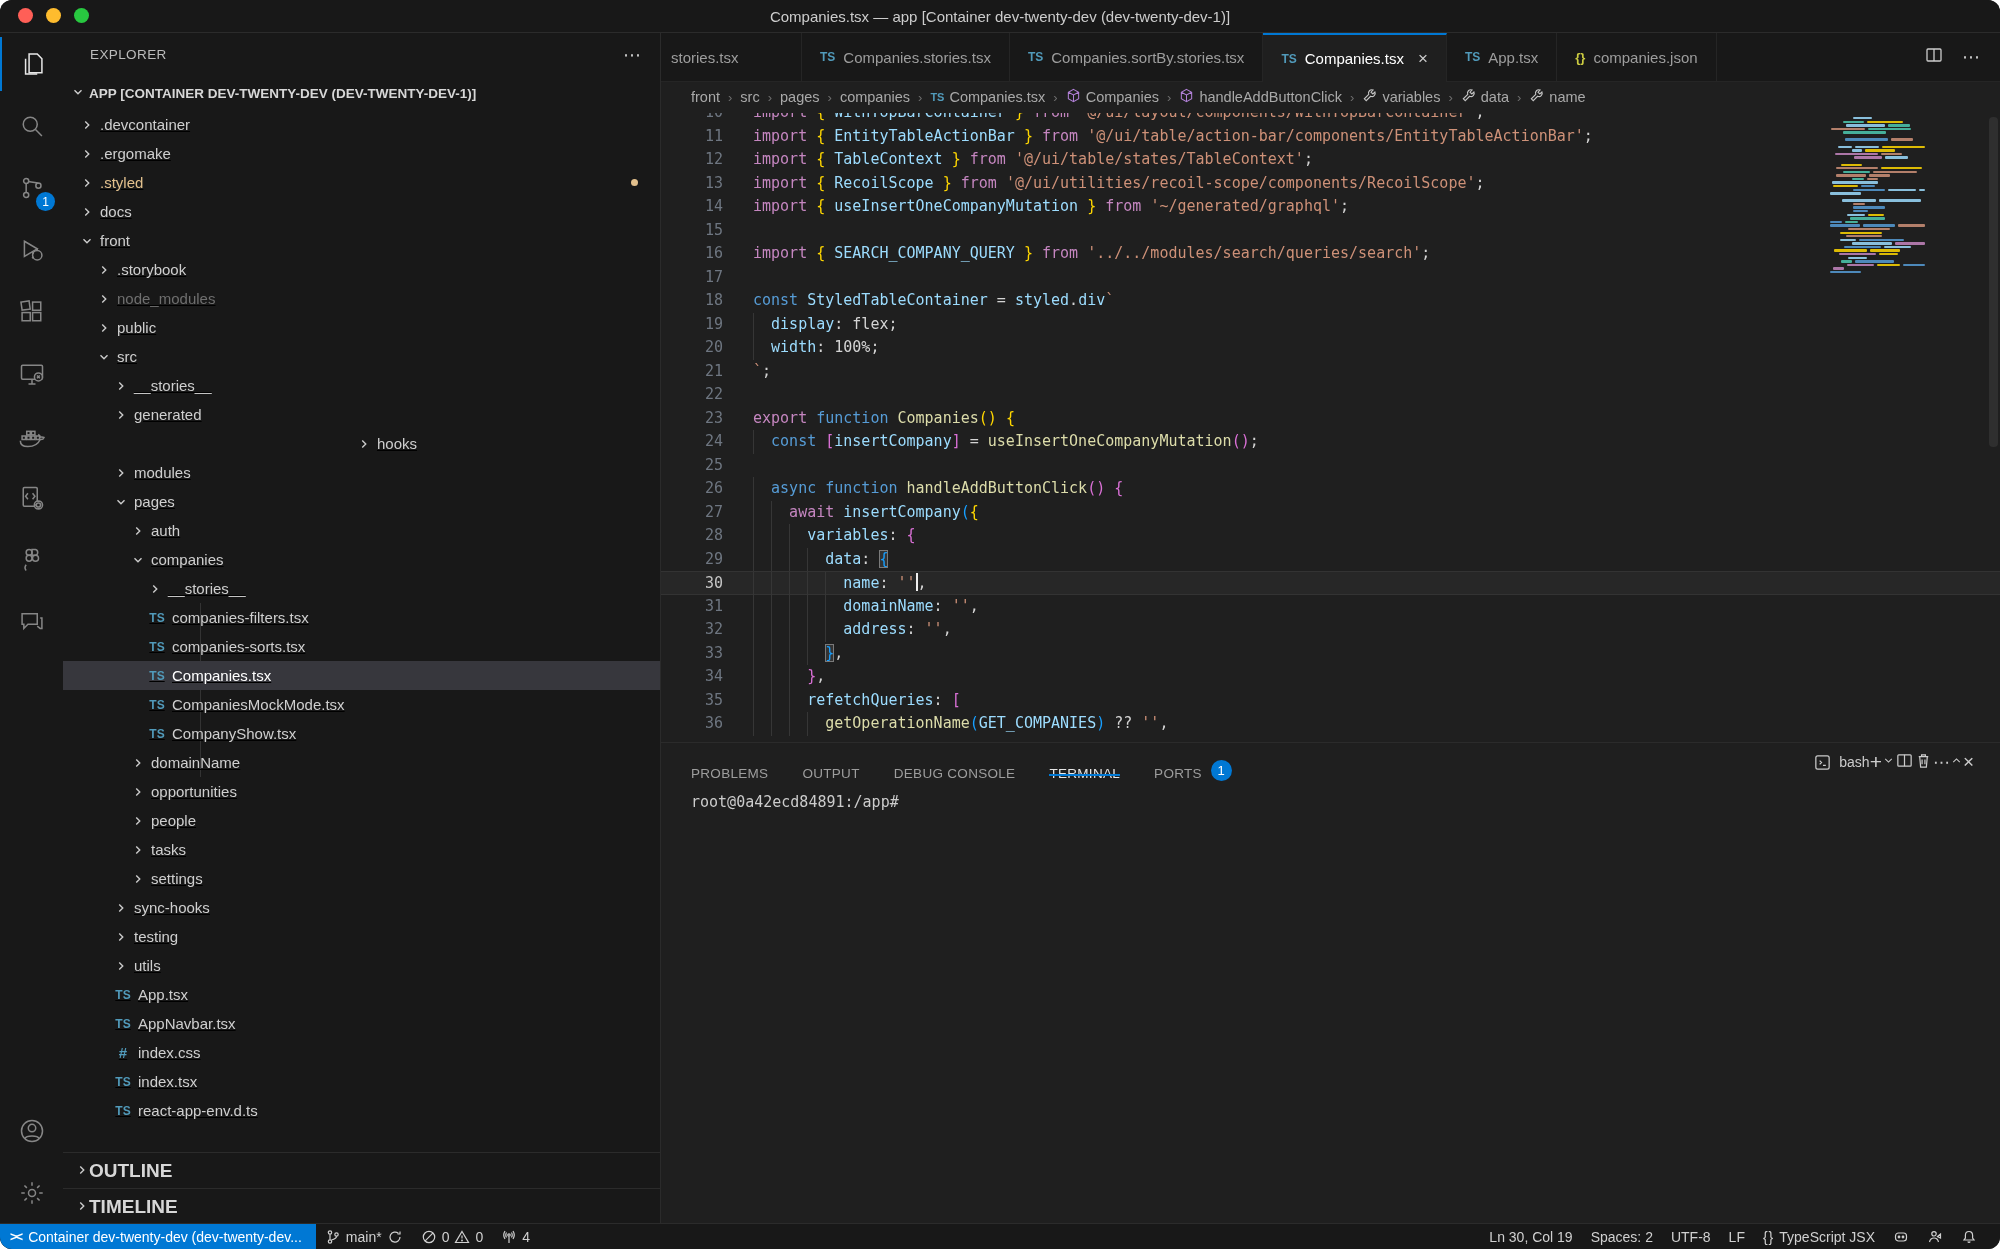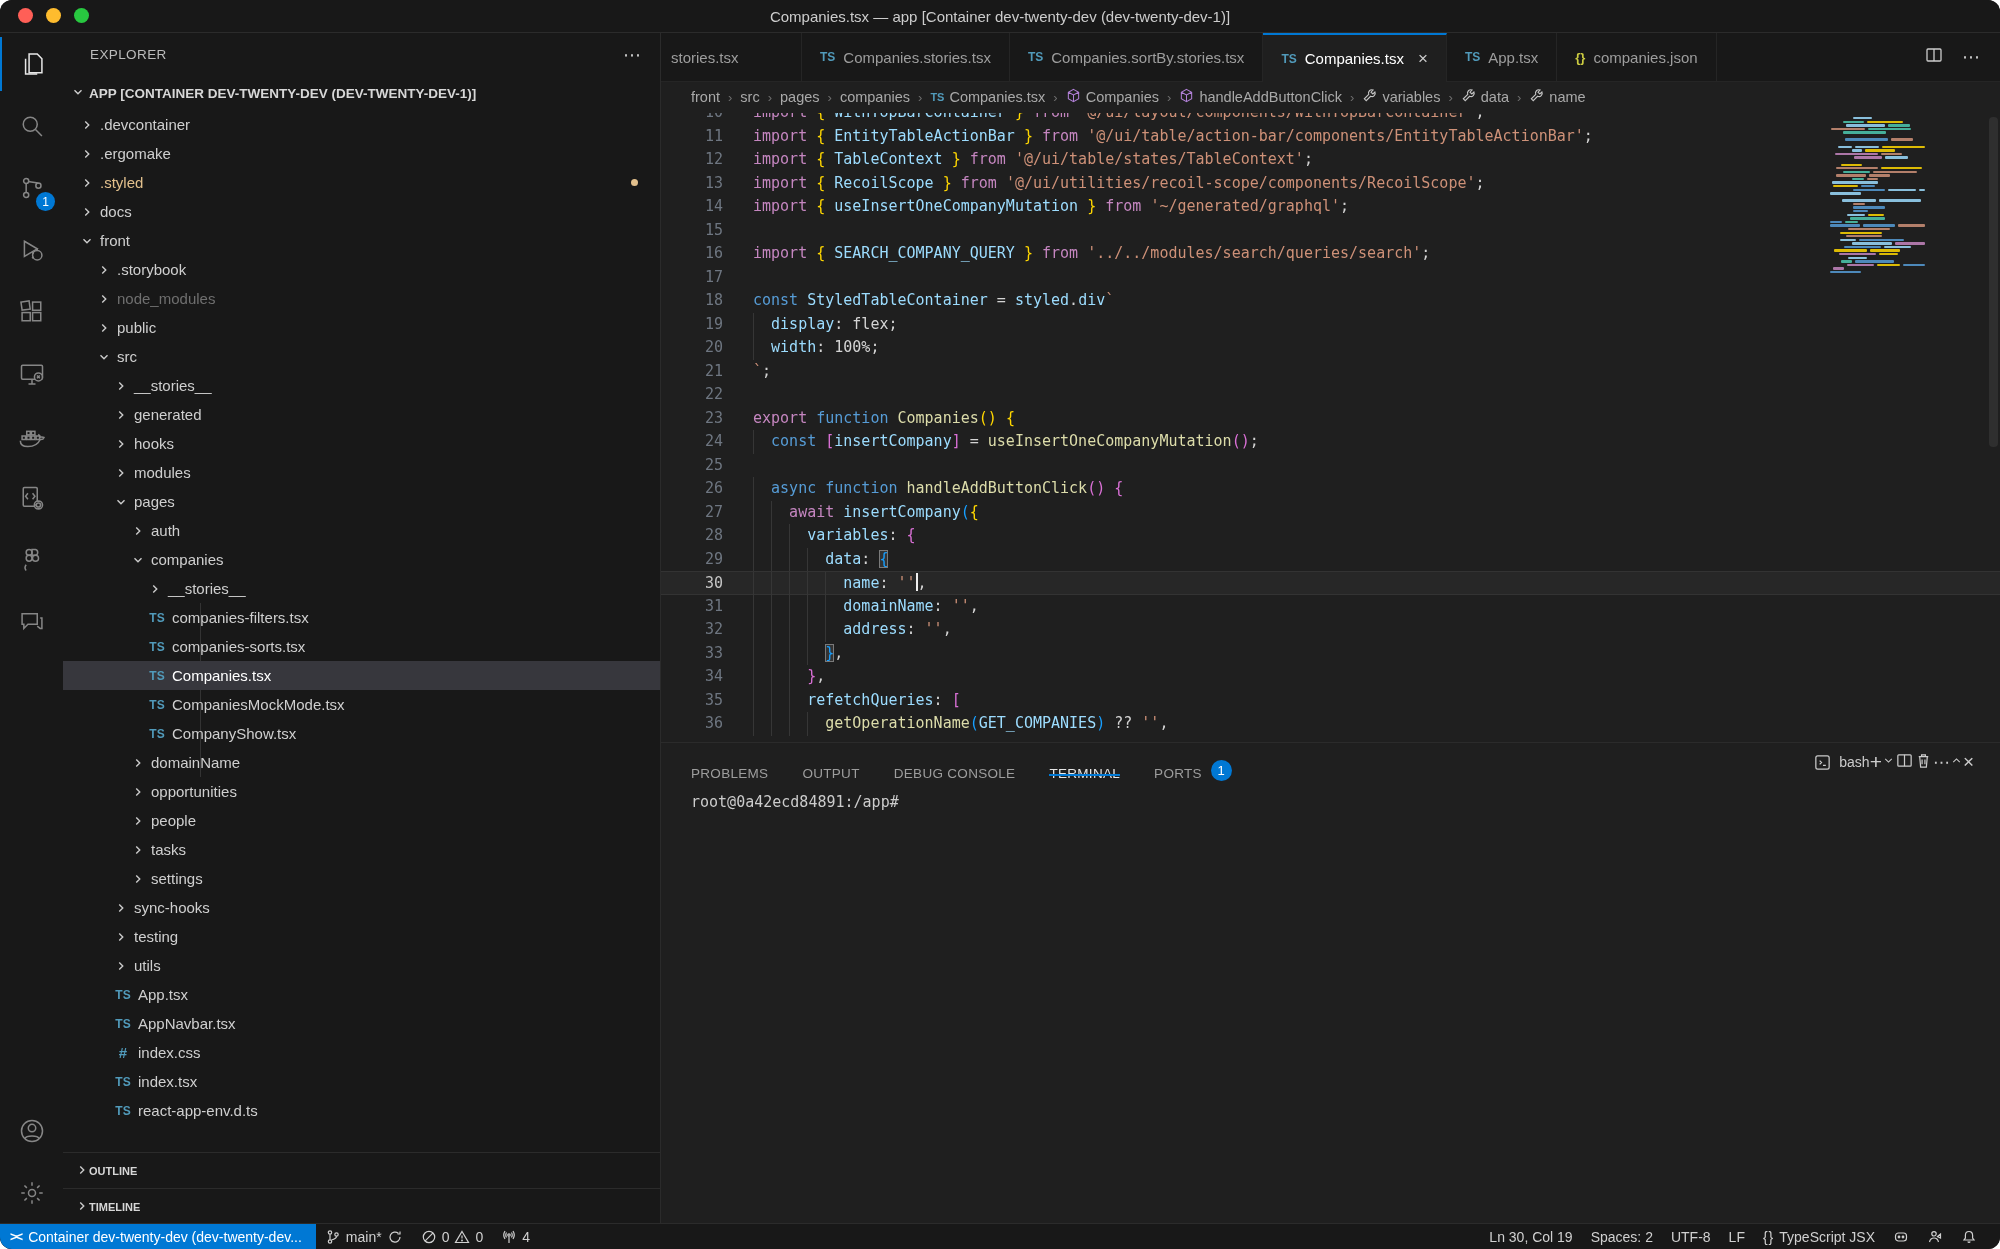".devcontainer" .tree { text-decoration: none -> underline }
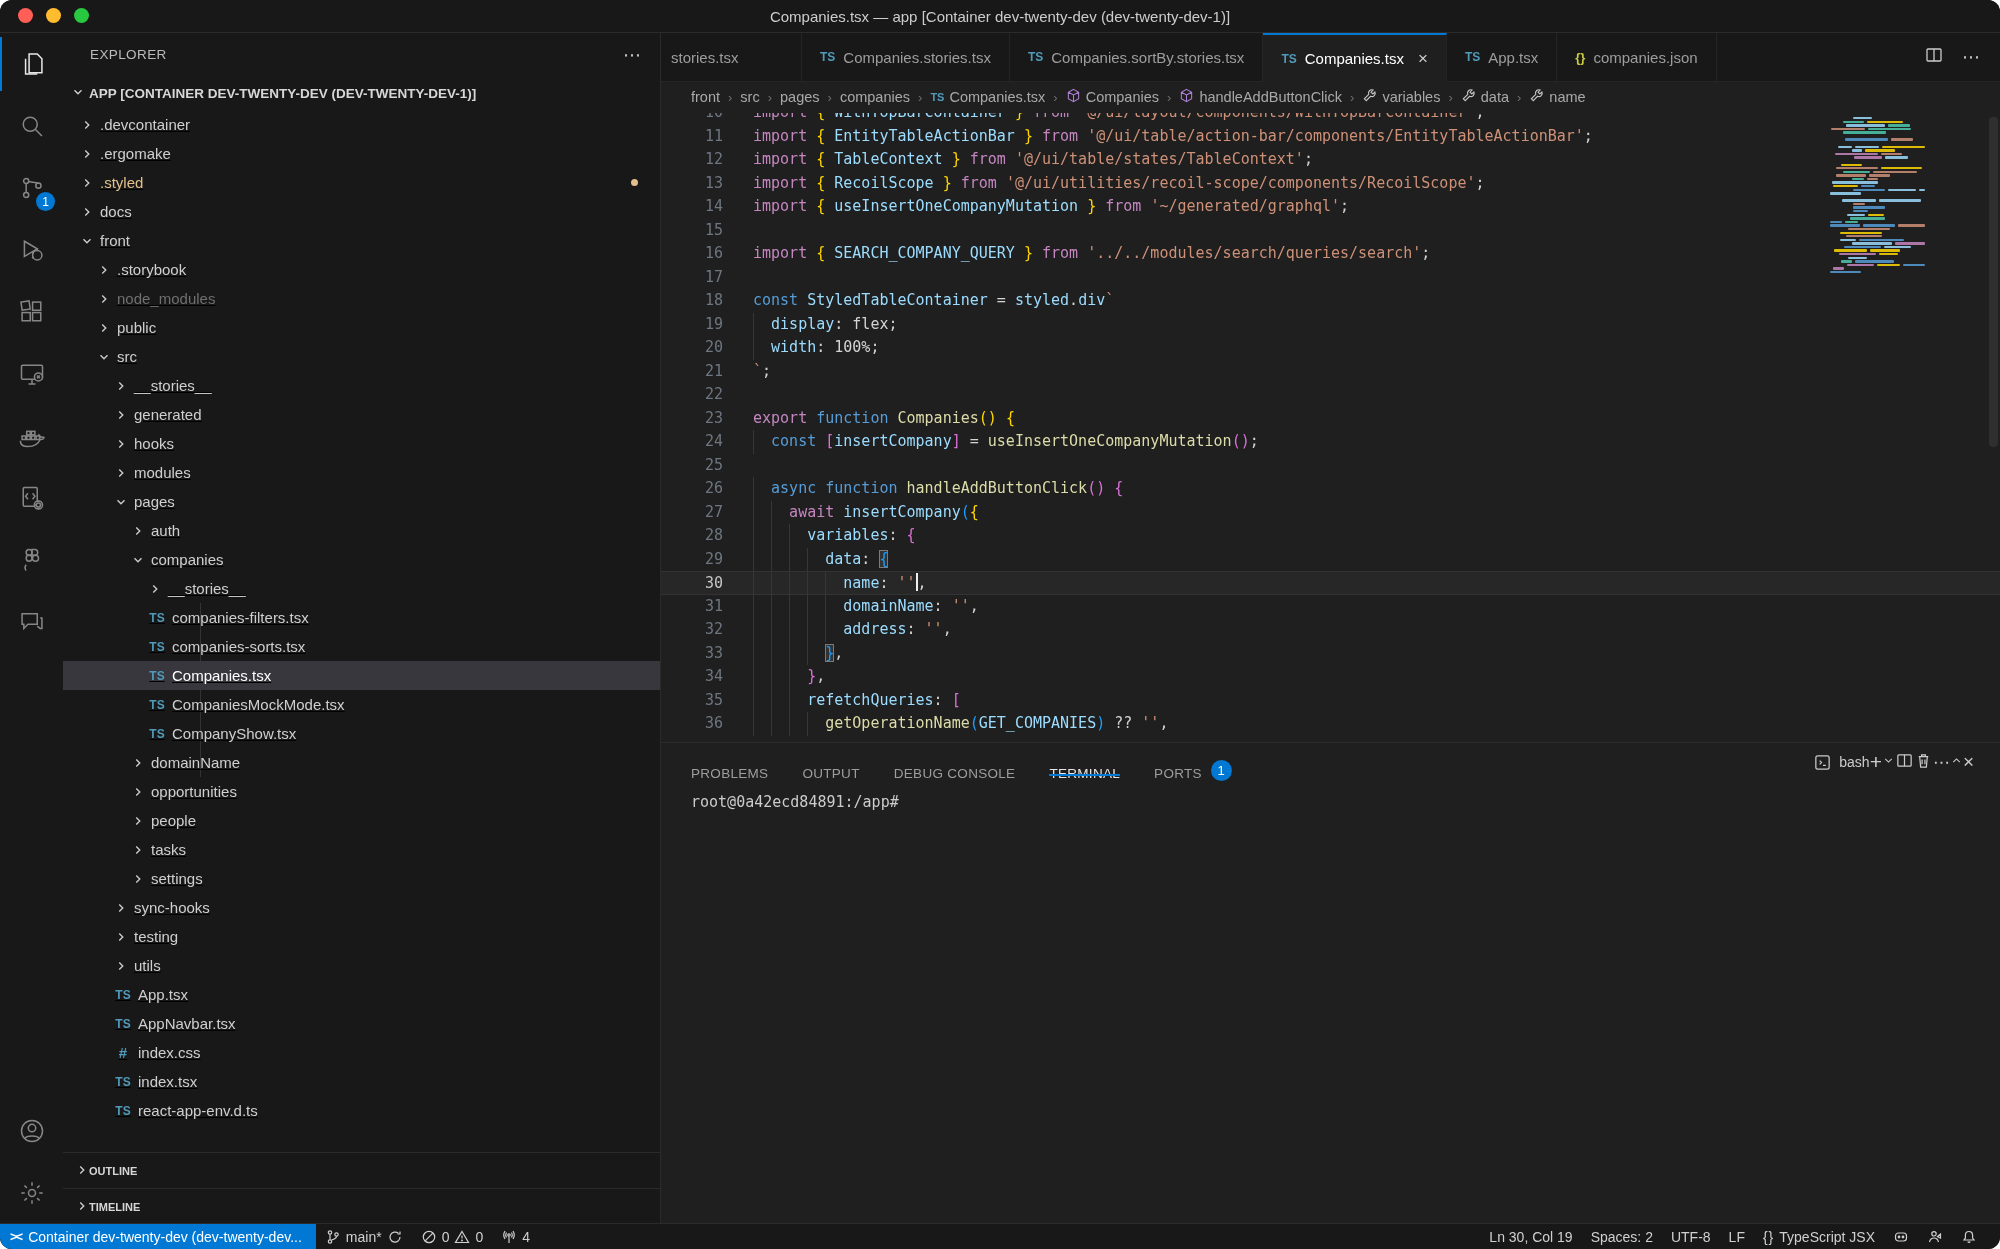"hooks" div.trow { justify-content: none -> center }
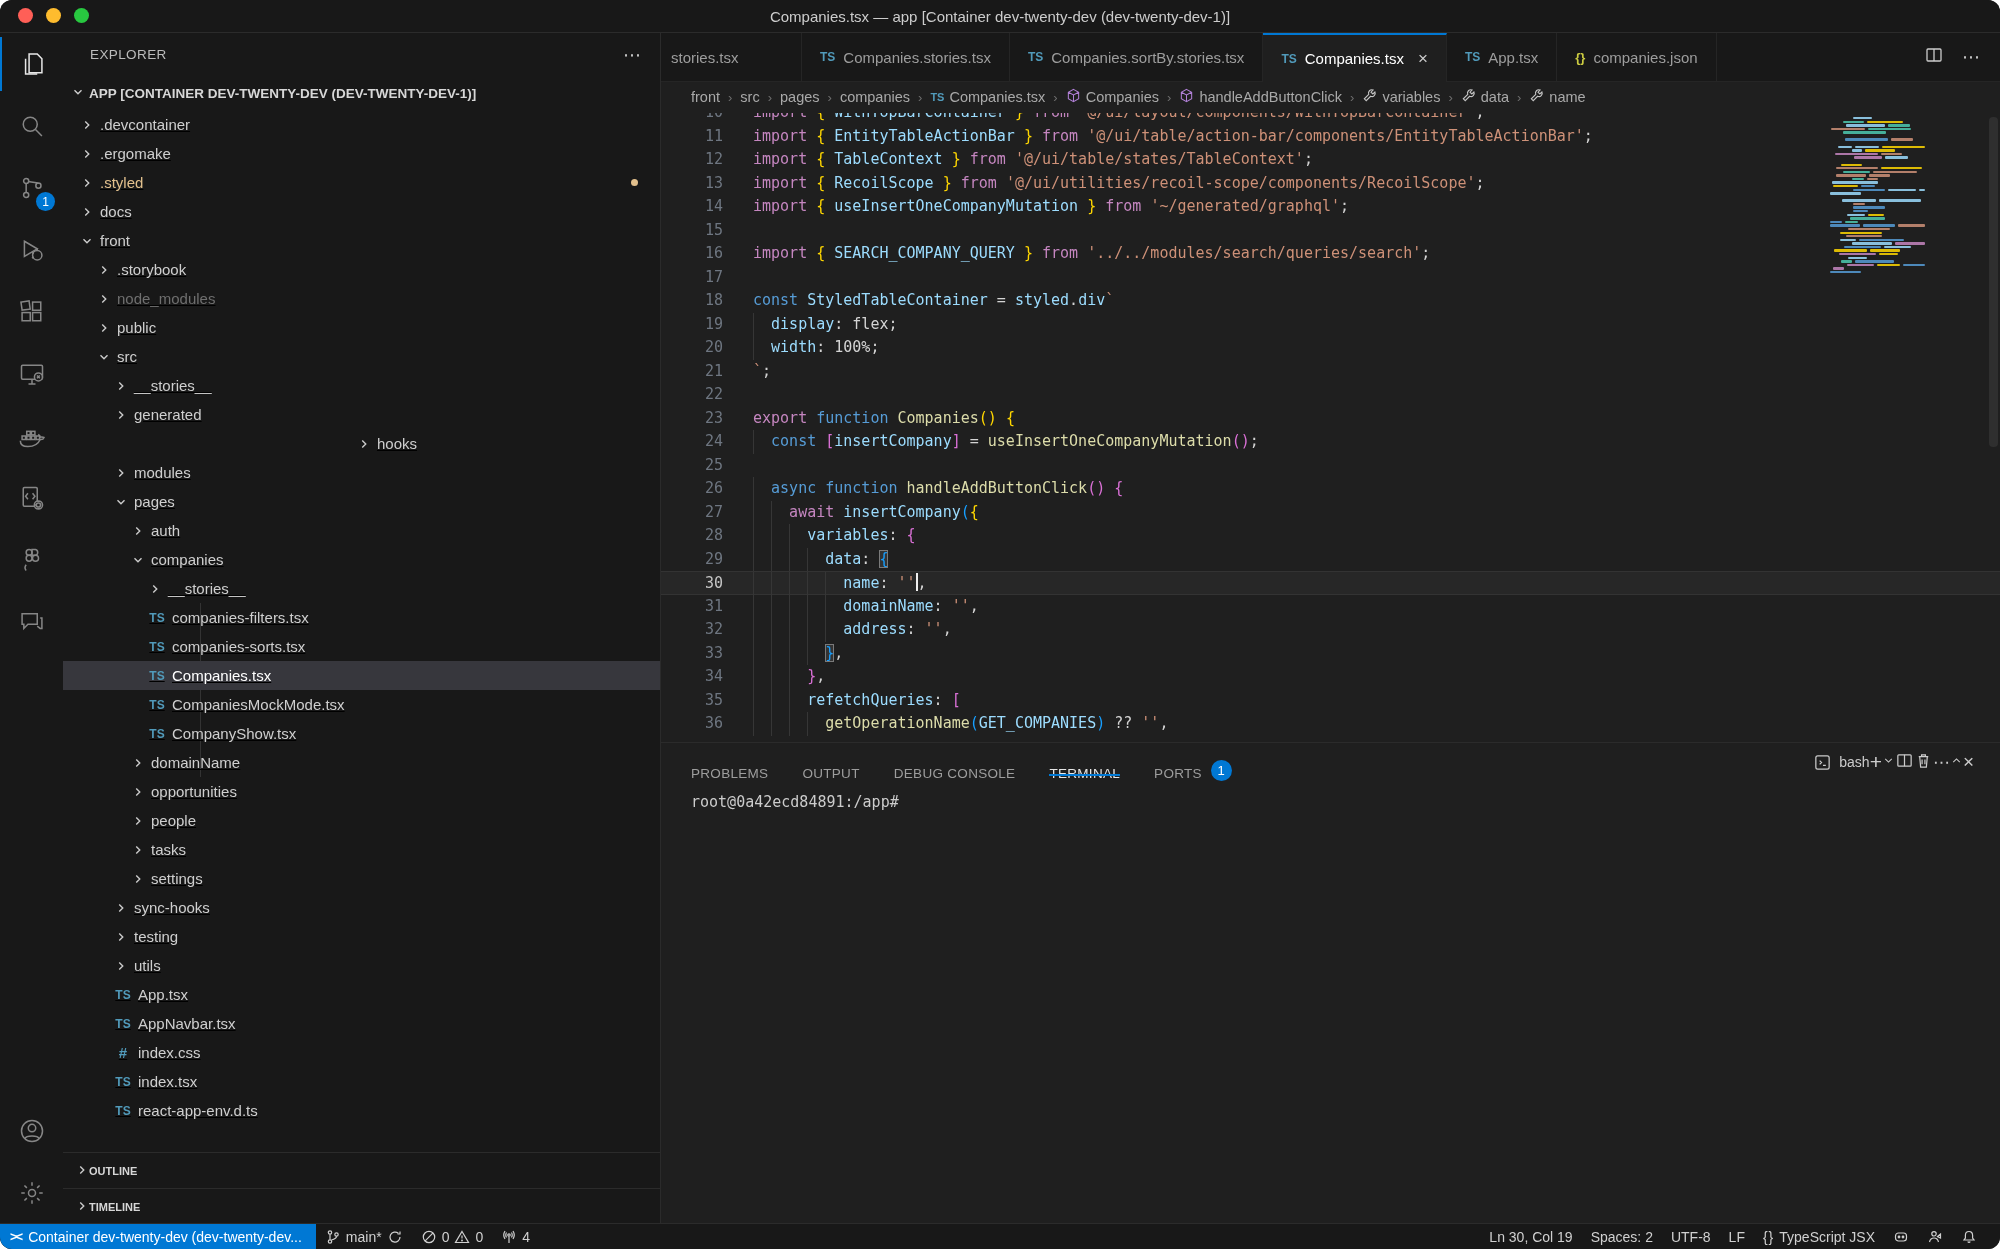"OUTLINE" .sb-foot { font-size: 11px -> 19px }
